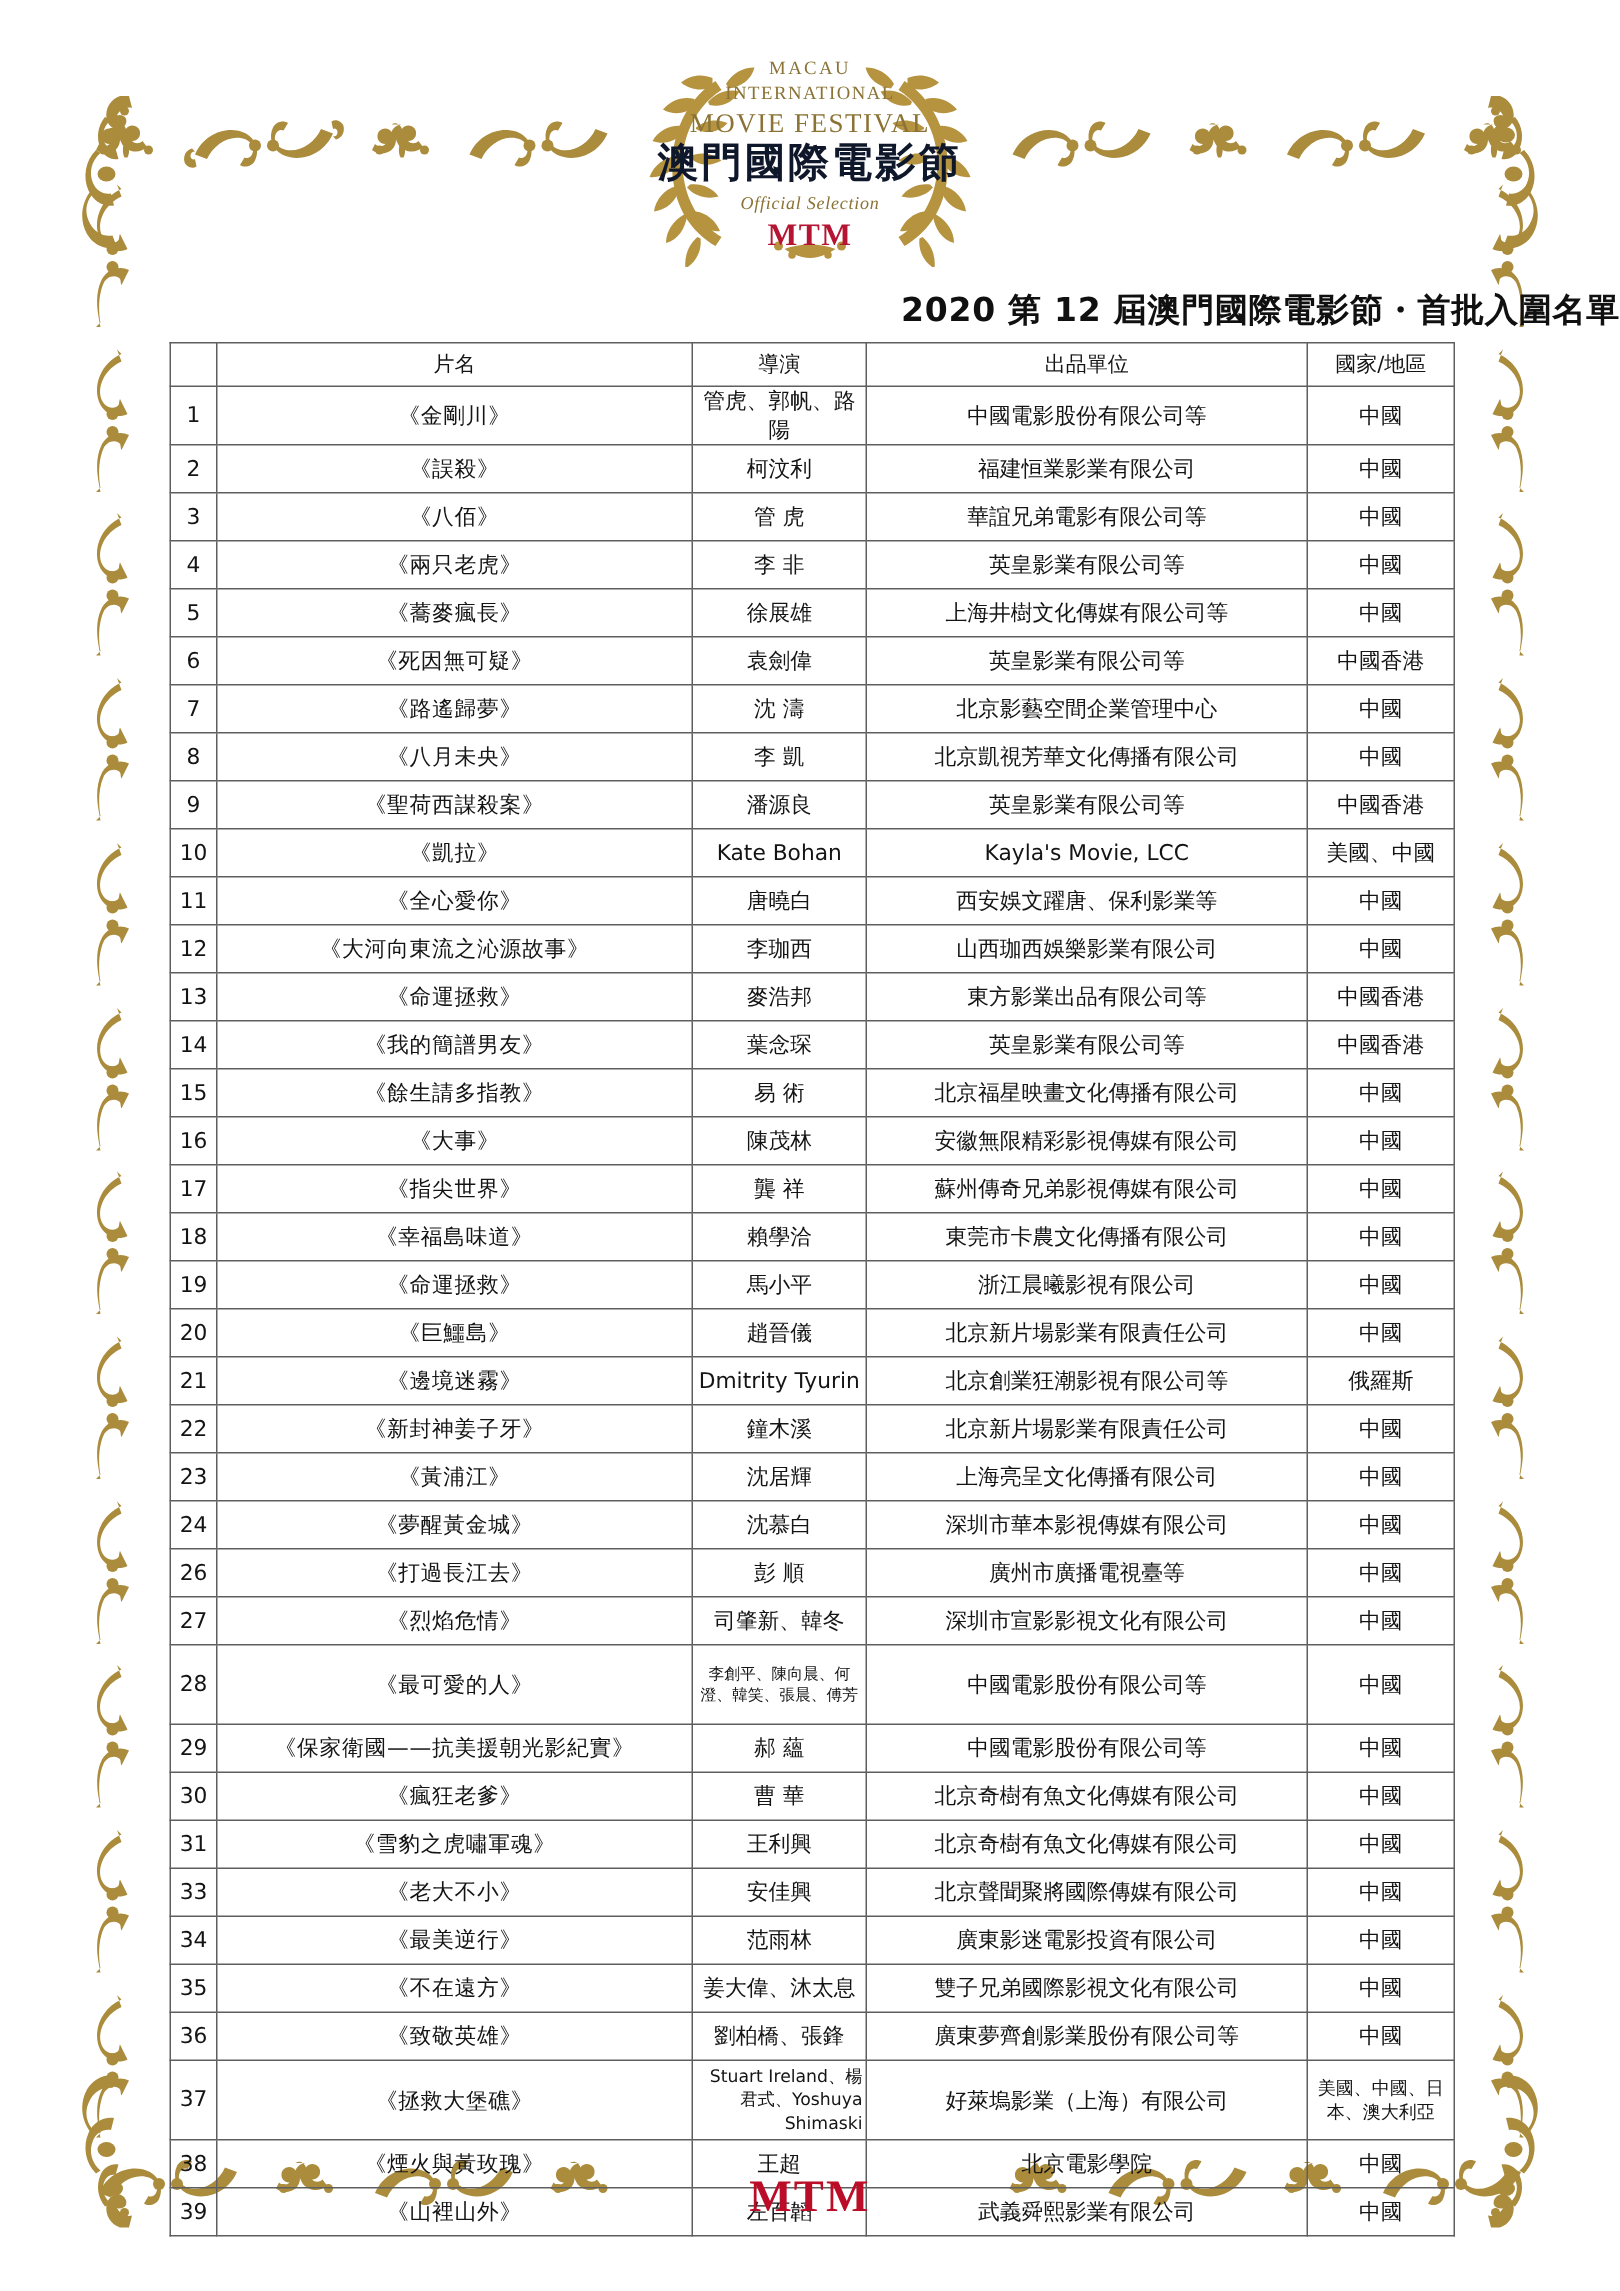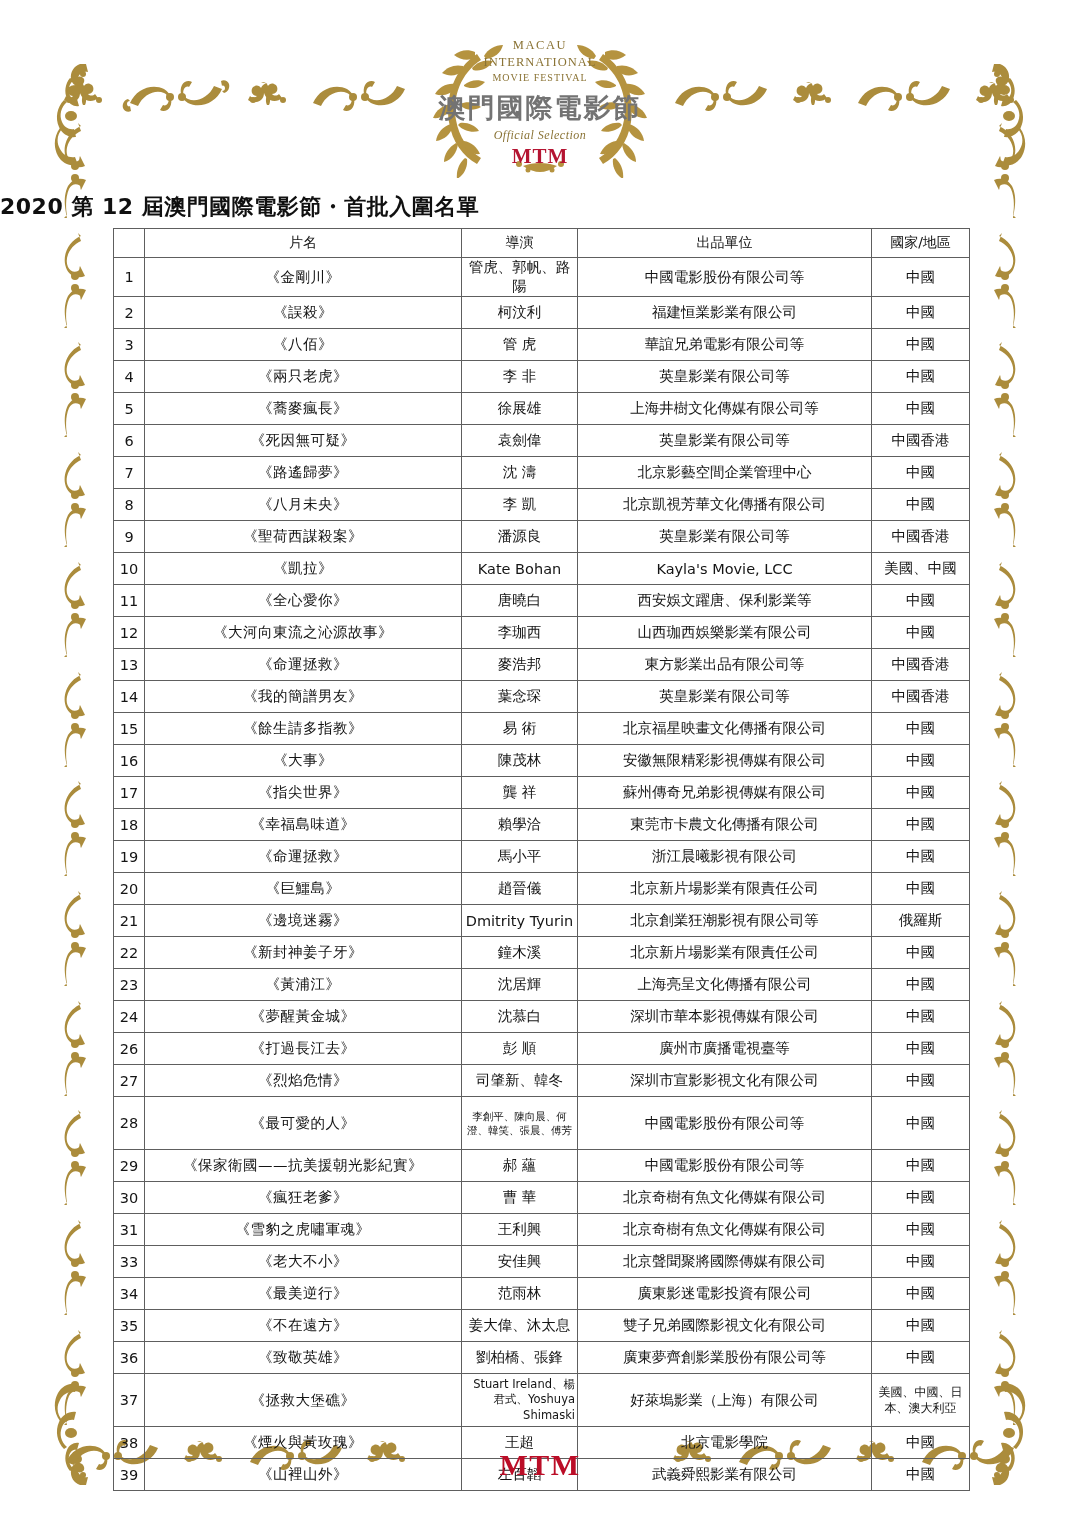"MOVIE FESTIVAL" .logo-l3 { font-size: 10px -> 18px }
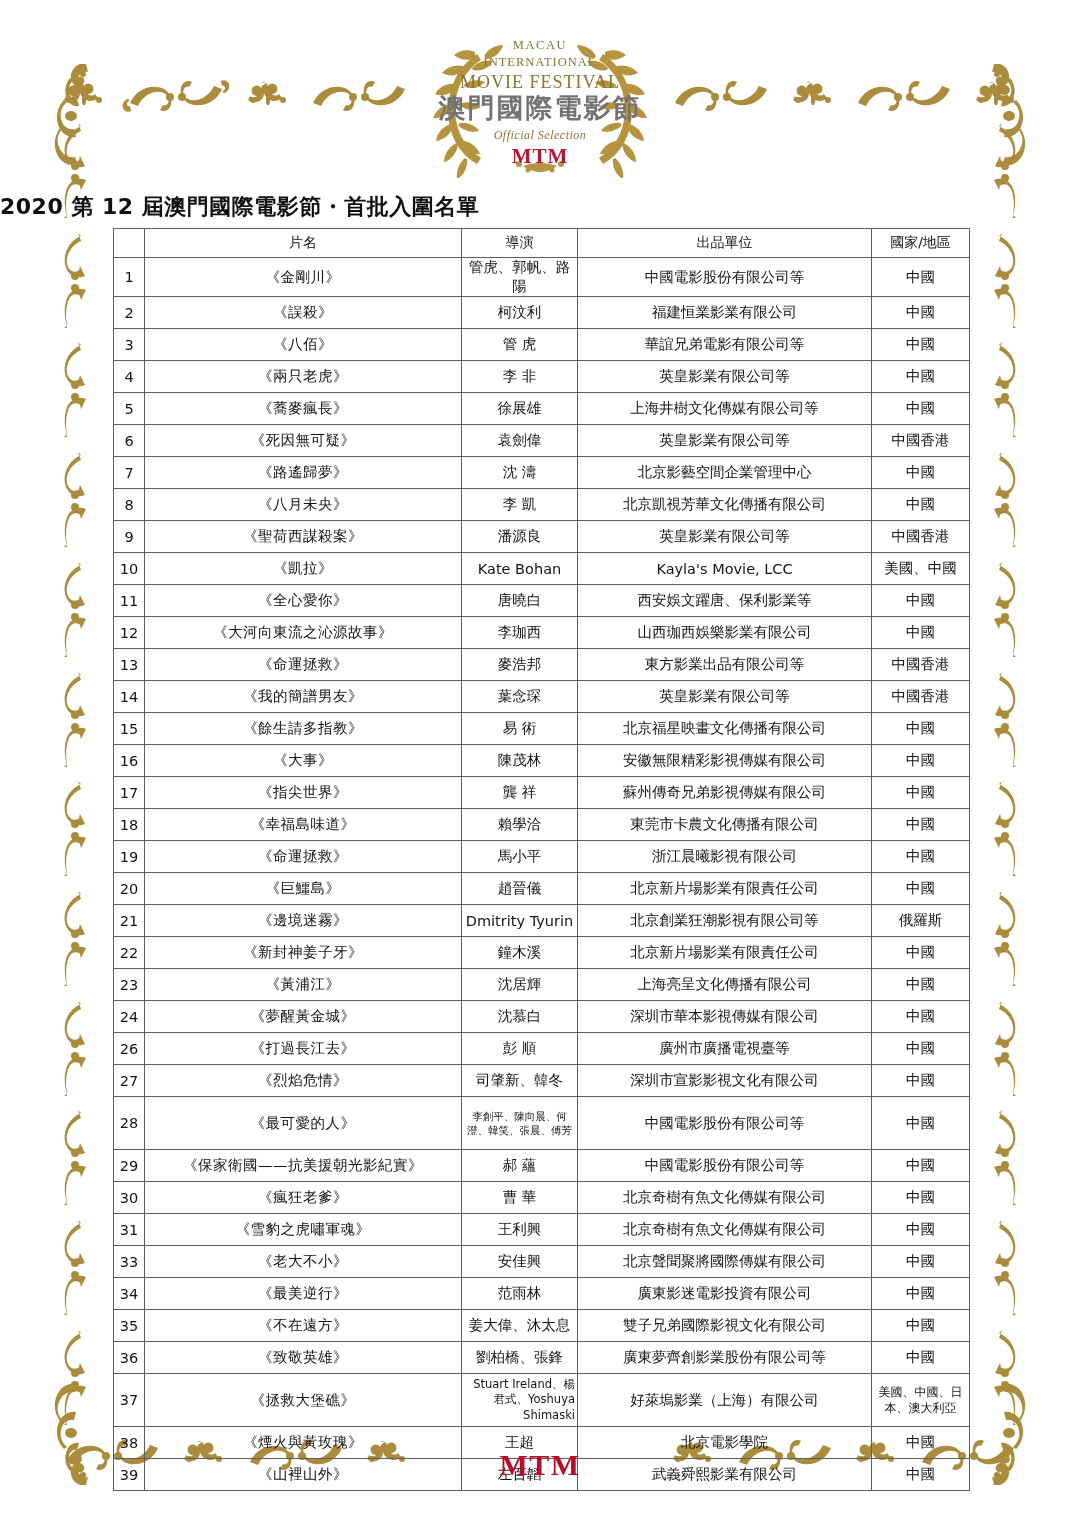"澳門國際電影節" .logo-cn { color: #737373 -> #0f172a }
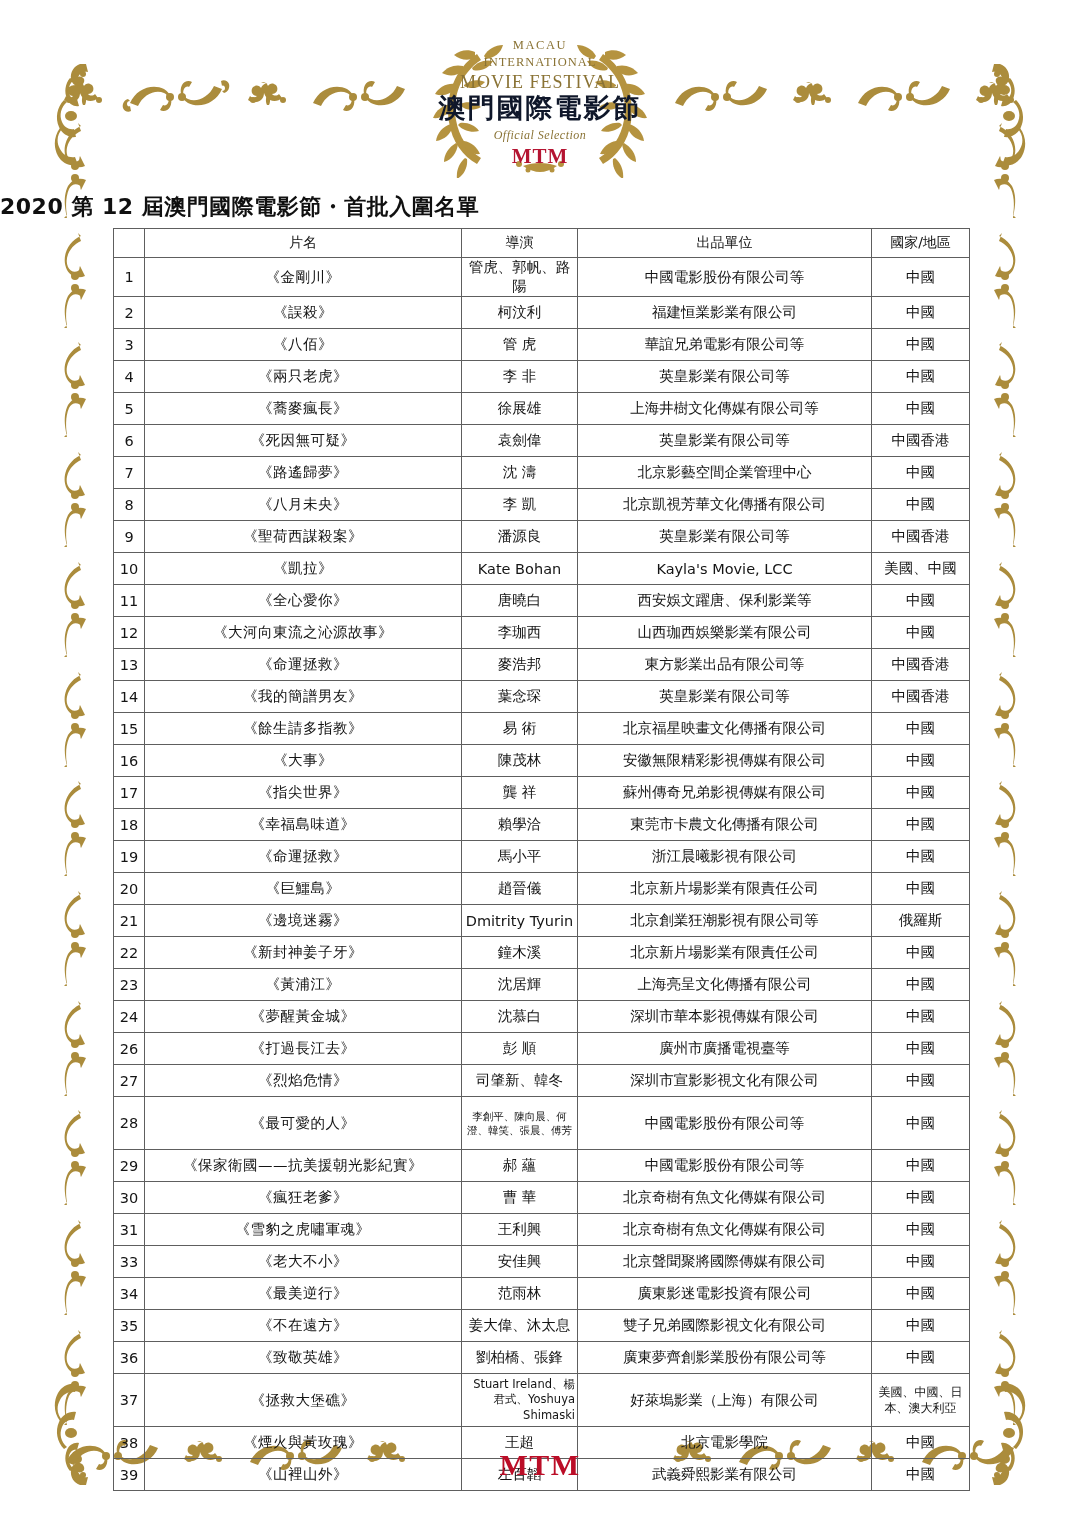"2020 第 12 屆澳門國際電影節・首批入圍名單" .doc-title { padding-left: none -> 12px; text-align: left -> right }
